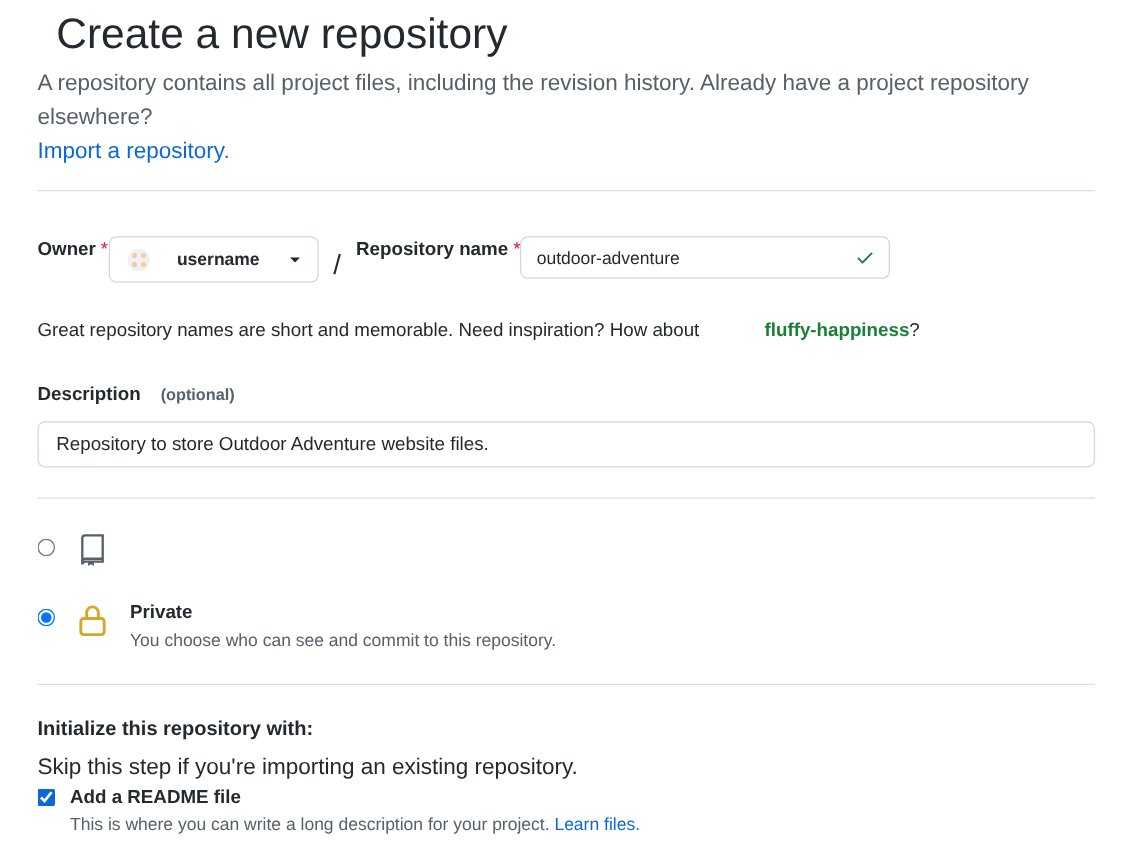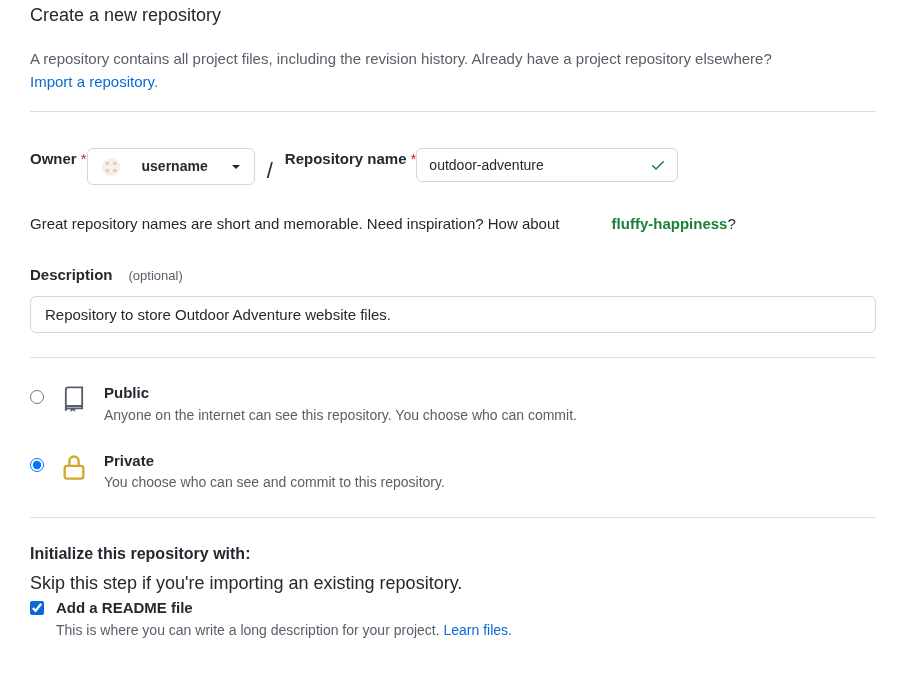"Create a new repository" h1 { font-size: 18px -> 34px; margin-left: none -> 15px }
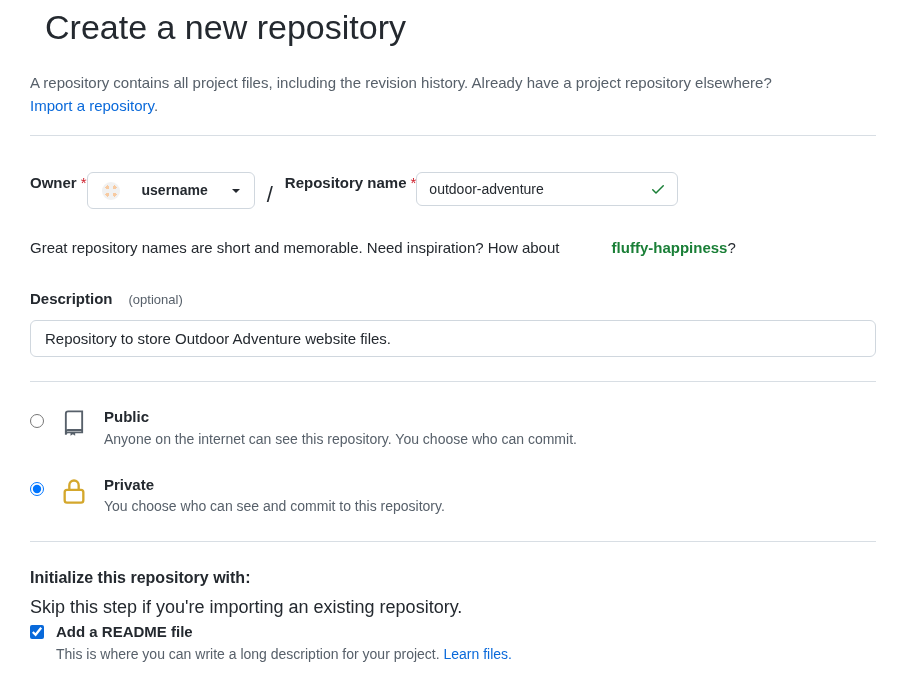"A repository contains all project" .subheading { font-size: 15px -> 18px; margin-top: 19px -> 0 }
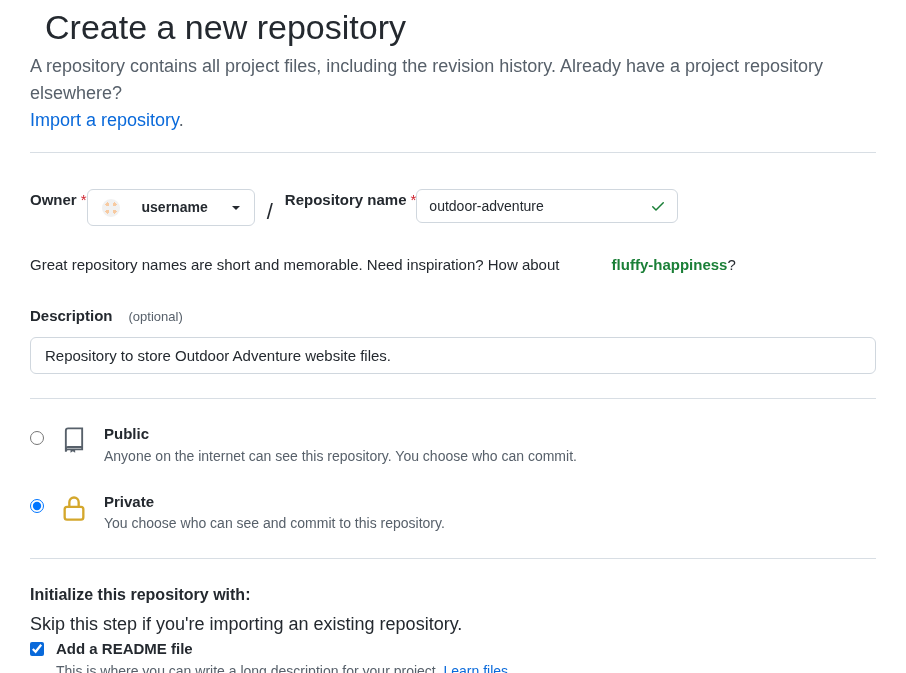"outdoor-adventure" .text-input { width: 262px -> 296px }
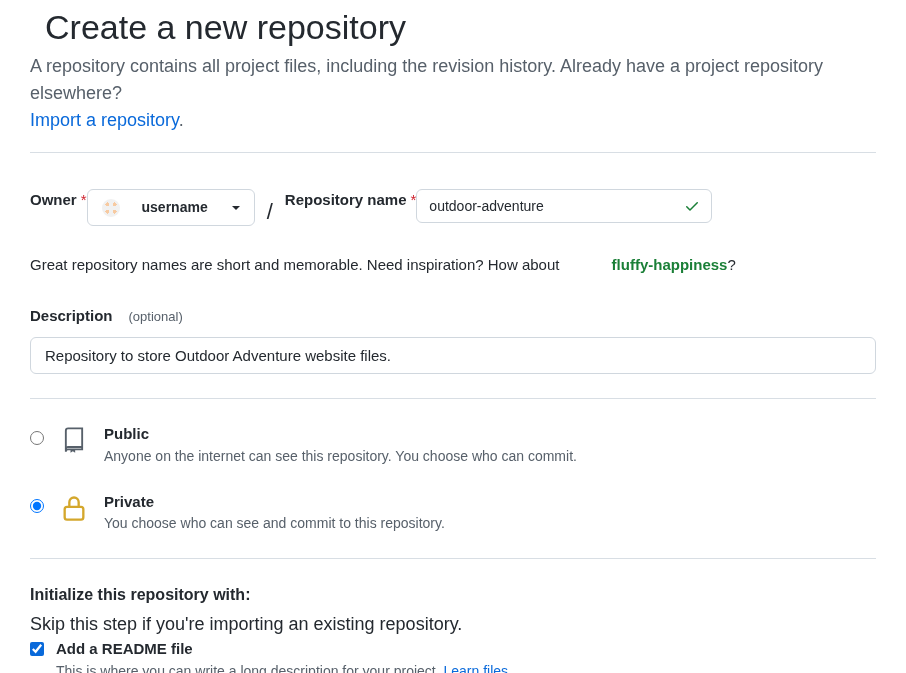"(optional)" .optional { font-weight: 400 -> 700 }
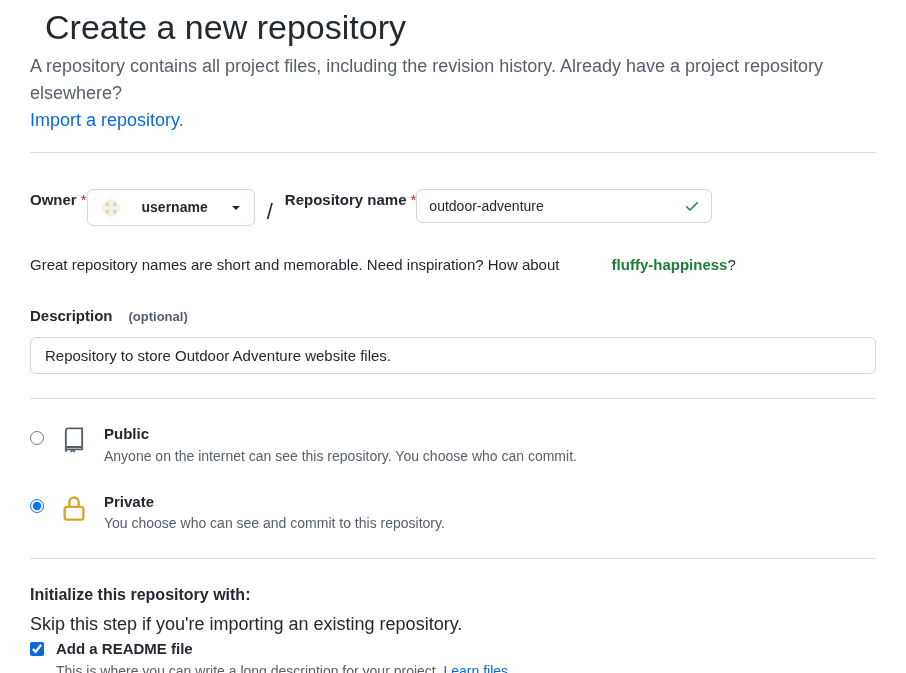"Public" div.vis-text { html: <div> <div>Public</div> <div>Anyone on the internet can see this repository. You choose who can commit.</div> </div> -> none }
